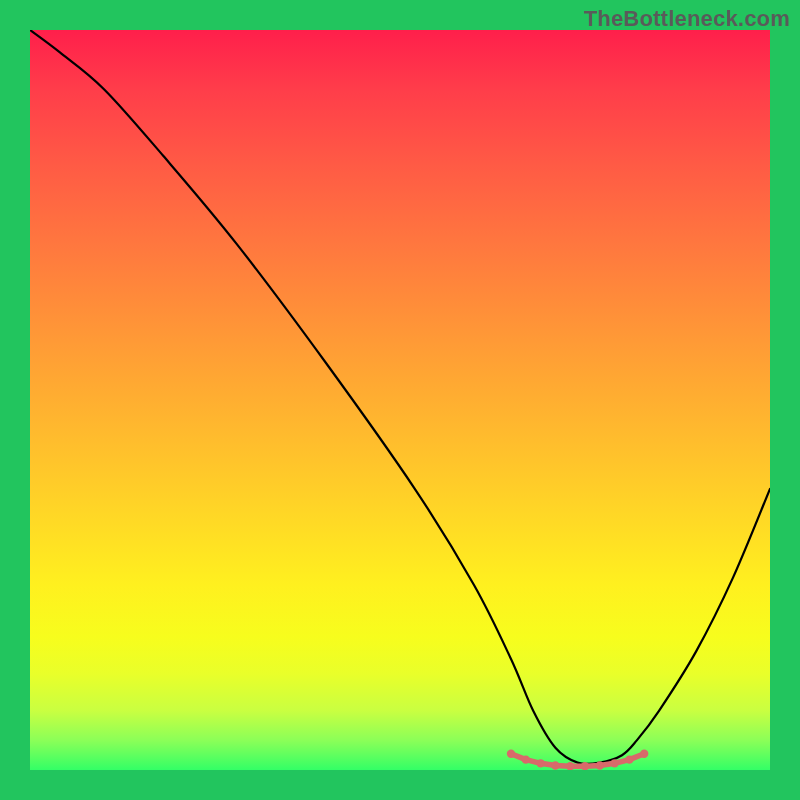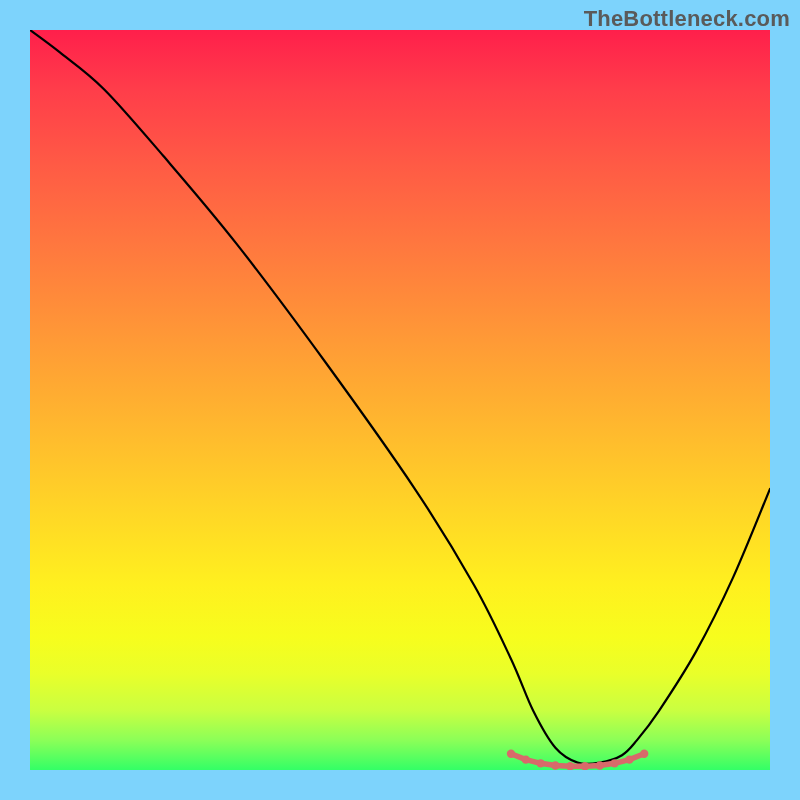"TheBottleneck.com" .container { background: #7dd3fc -> #22c55e }
